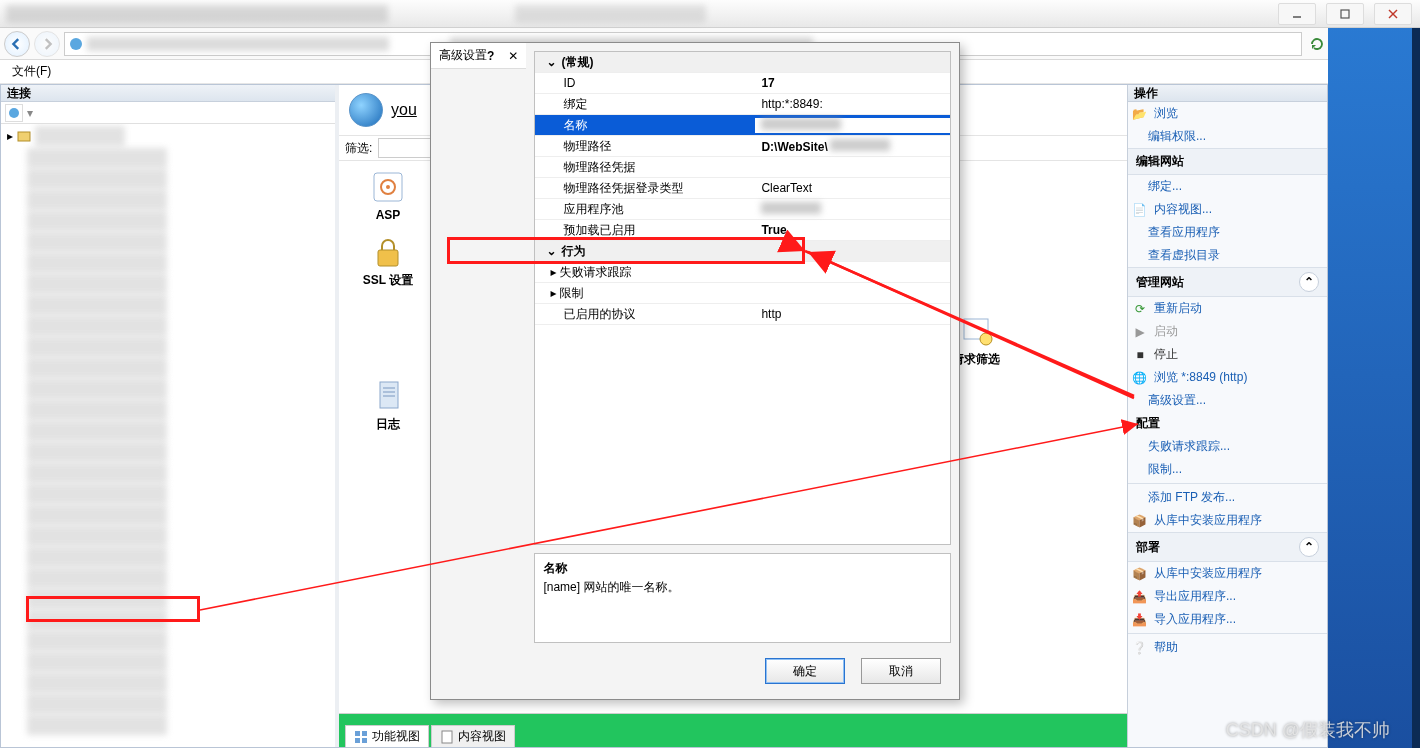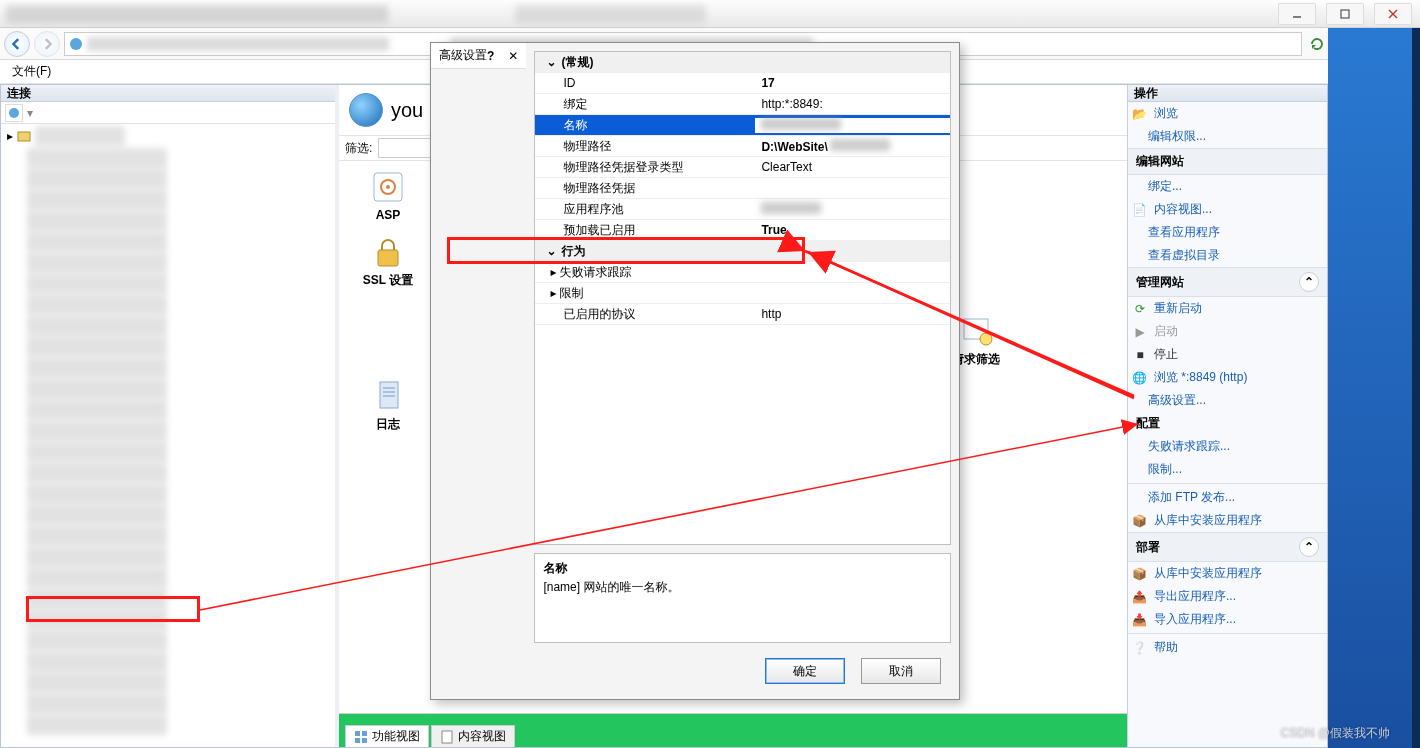"you" .featurehdr h1 { font-size: 20px -> 16px; text-decoration: none -> underline }
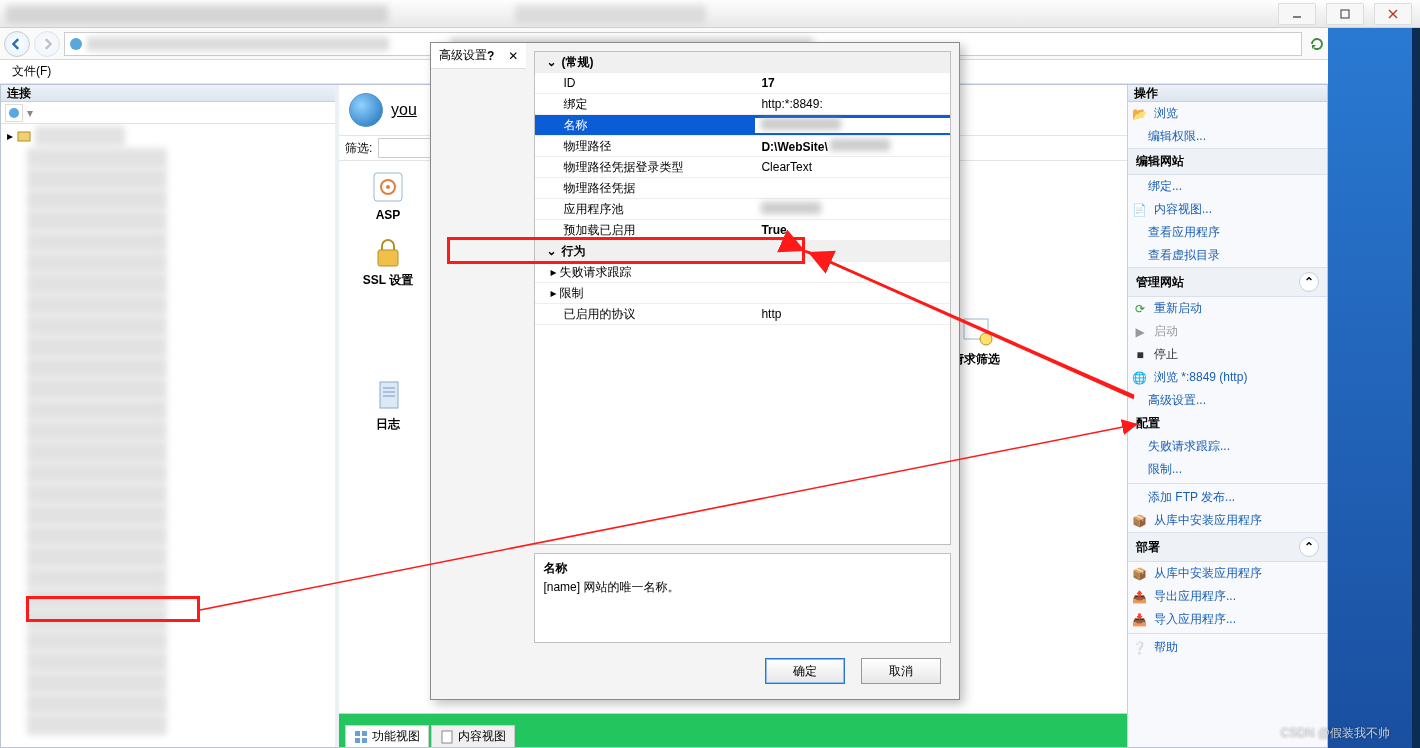"物理路径凭据登录类型" div.pgrow { order: before "物理路径凭据" -> after "物理路径凭据" }
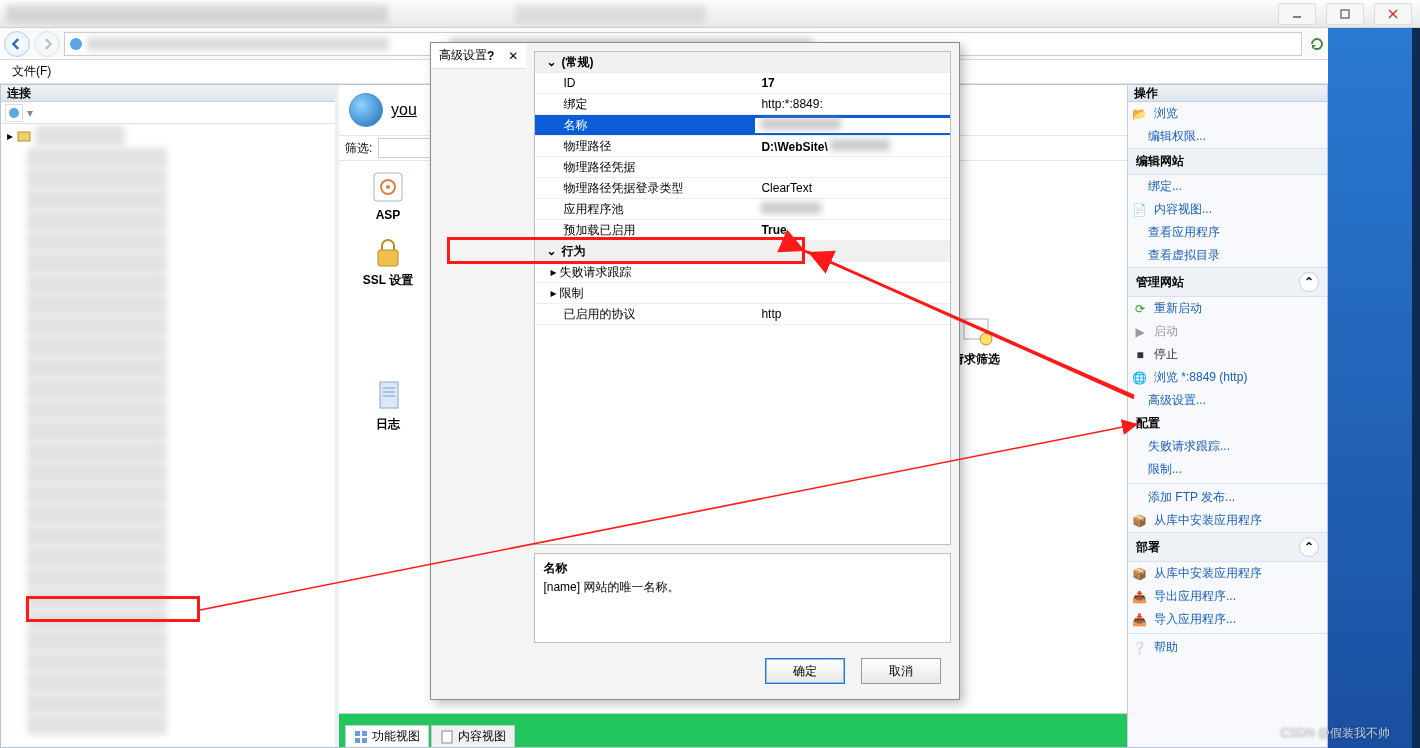"CSDN @假装我不帅" .watermark { font-size: 12px -> 18px }
